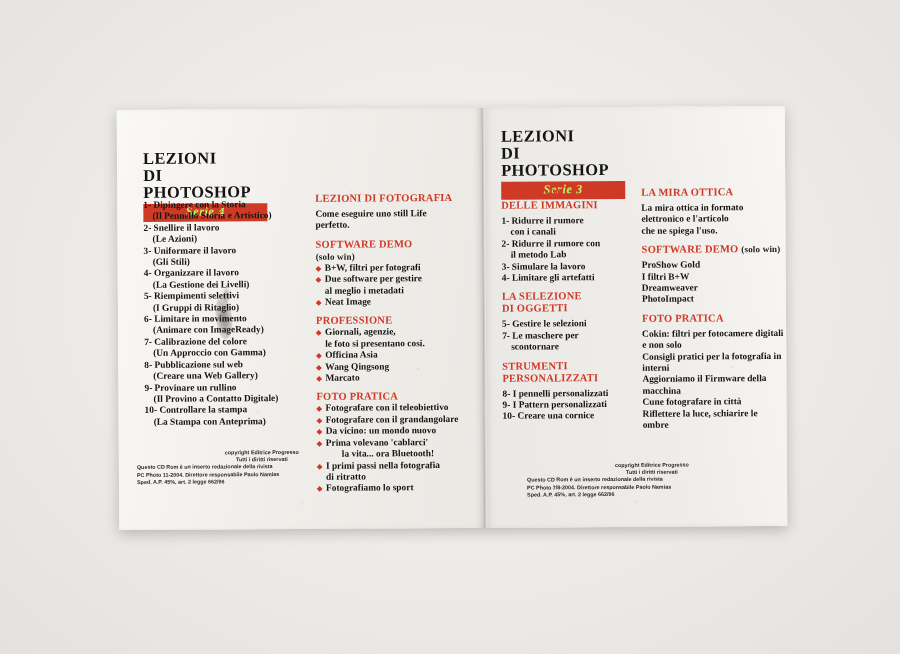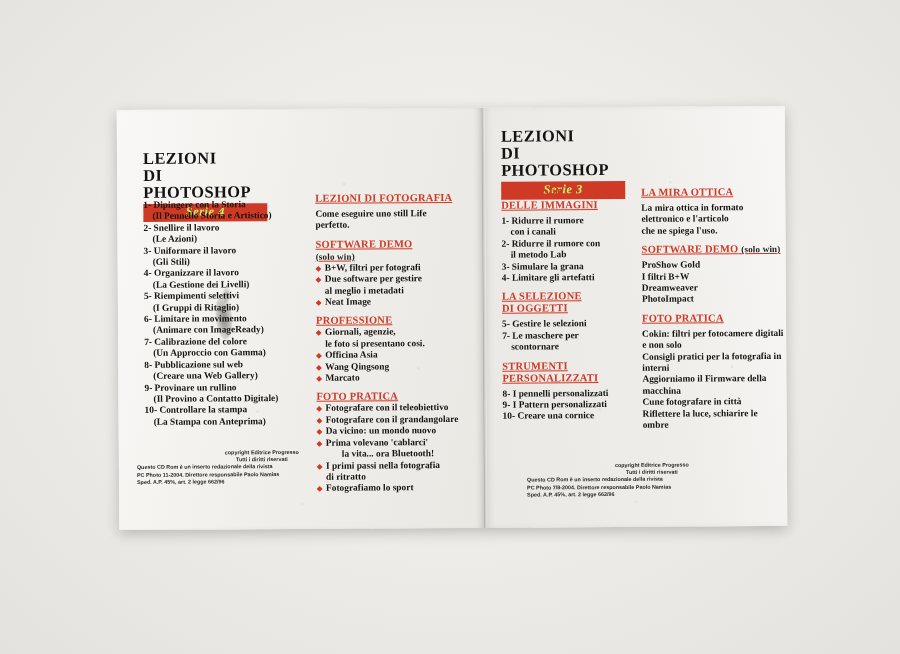"LEZIONI DI FOTOGRAFIA" .sec-head { text-decoration: underline -> none }
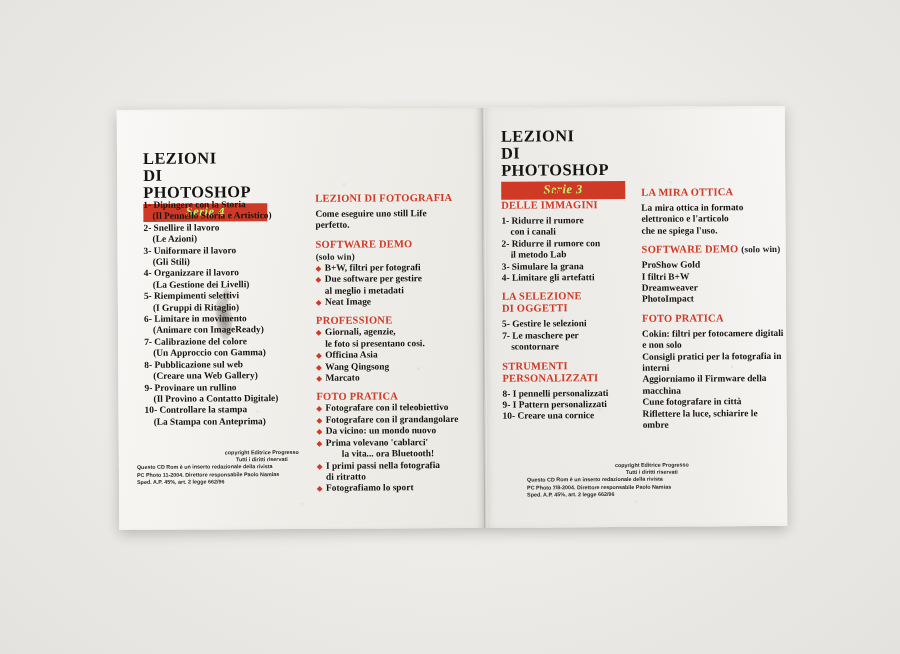"Simulare la grana" span { text: grana -> lavoro }
